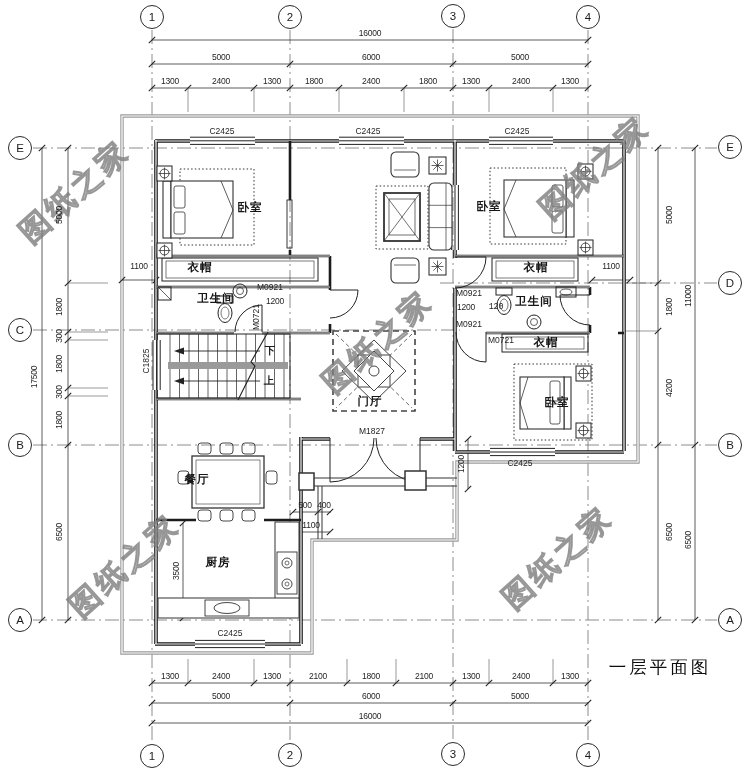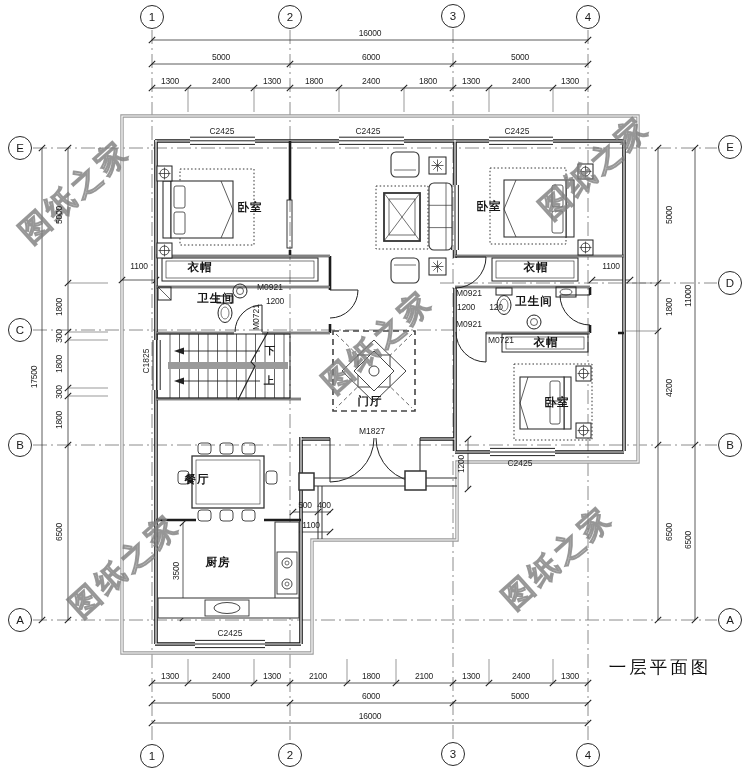"120" span.lbl { font-family: none -> Liberation Mono, monospace }
